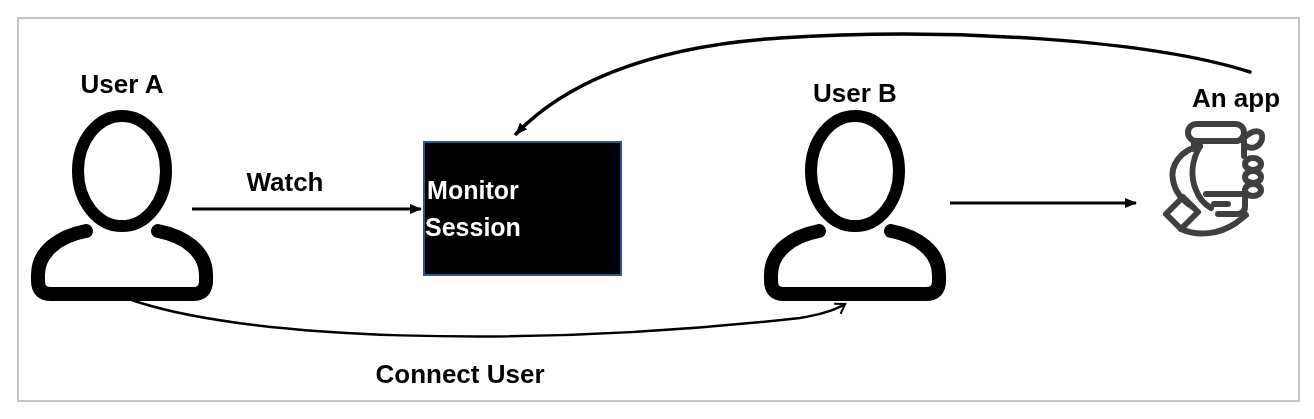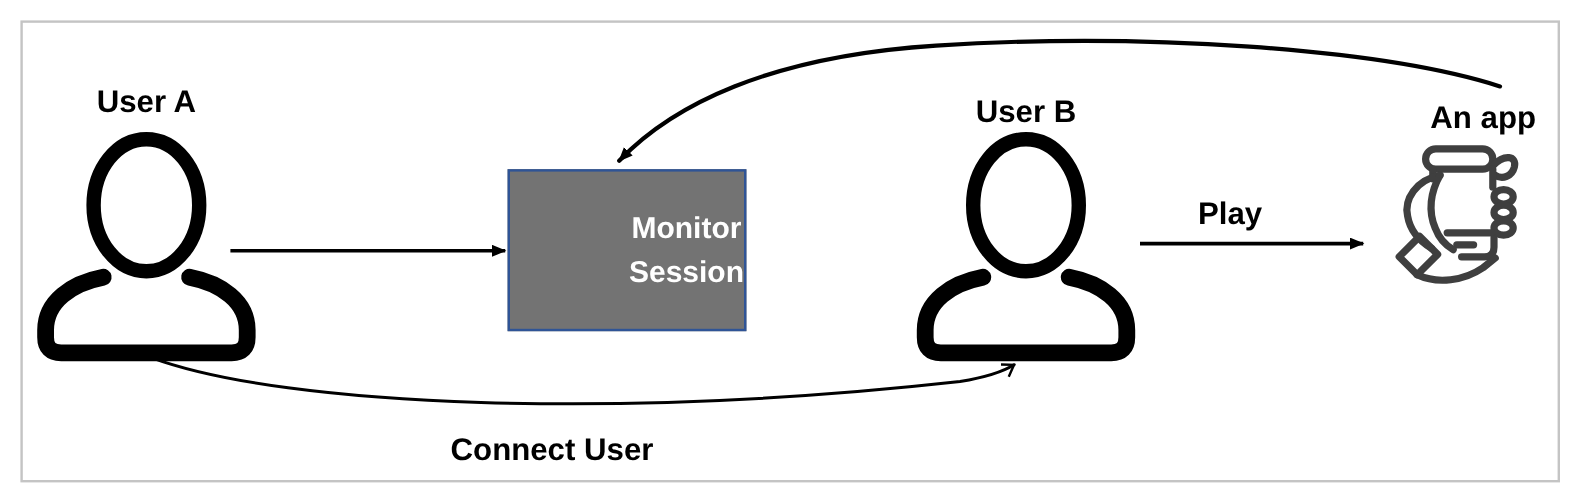"Watch" div.label { html: none -> <div>Watch</div> }
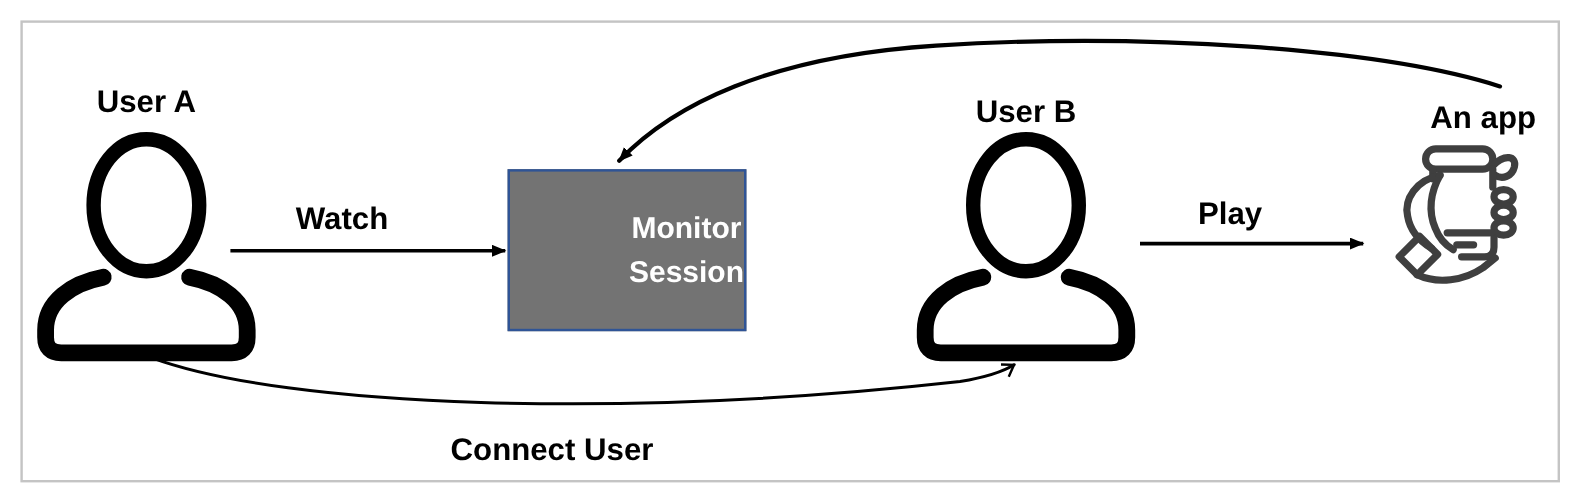"Monitor" .node-box { background: #737373 -> #000000; justify-content: flex-end -> flex-start }
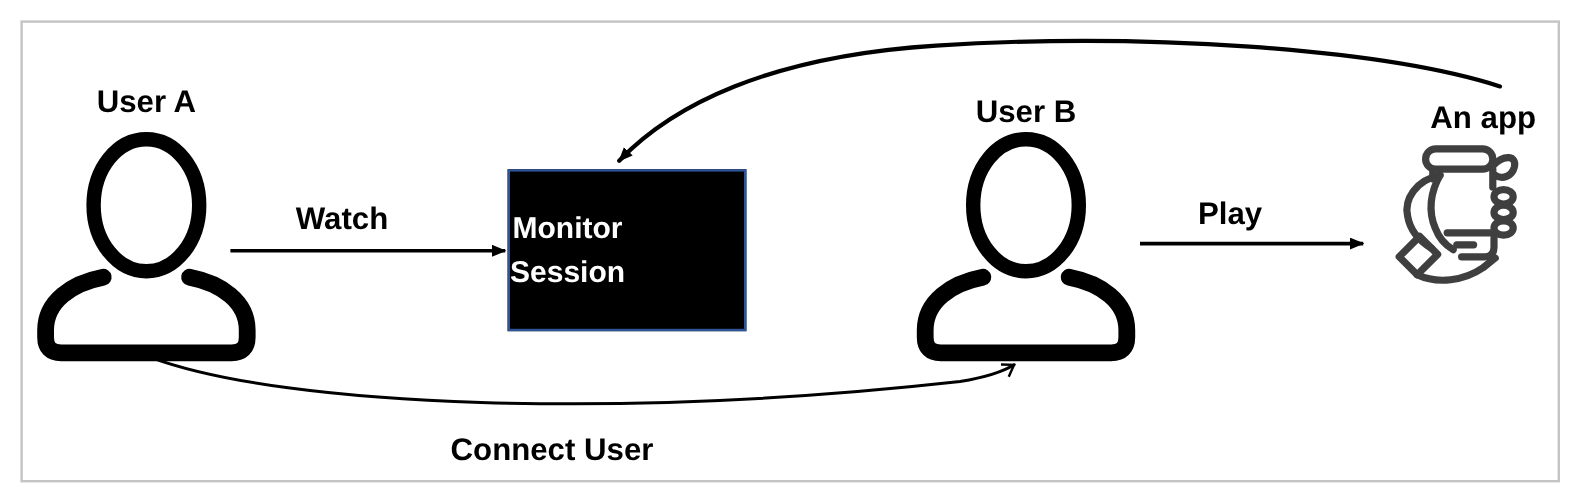"Play" div.label { html: <div>Play</div> -> none }
